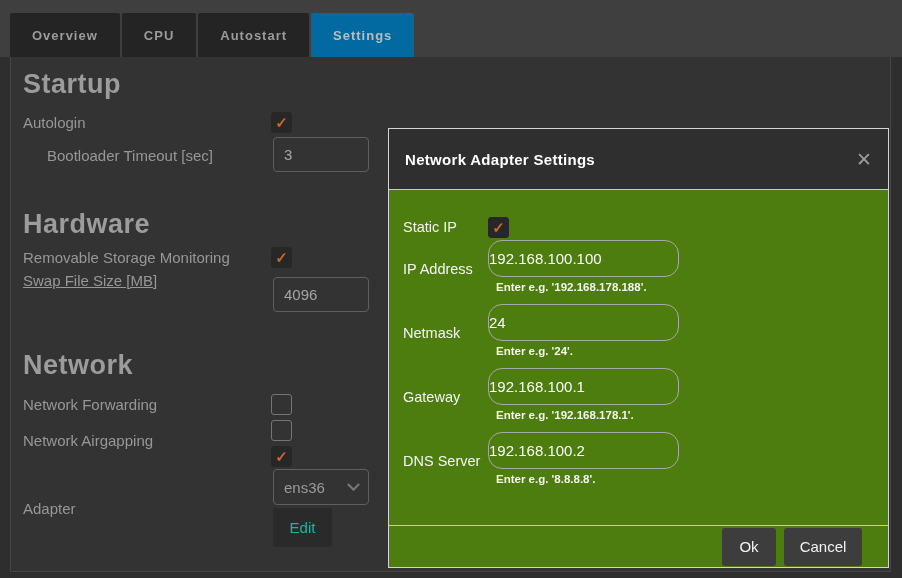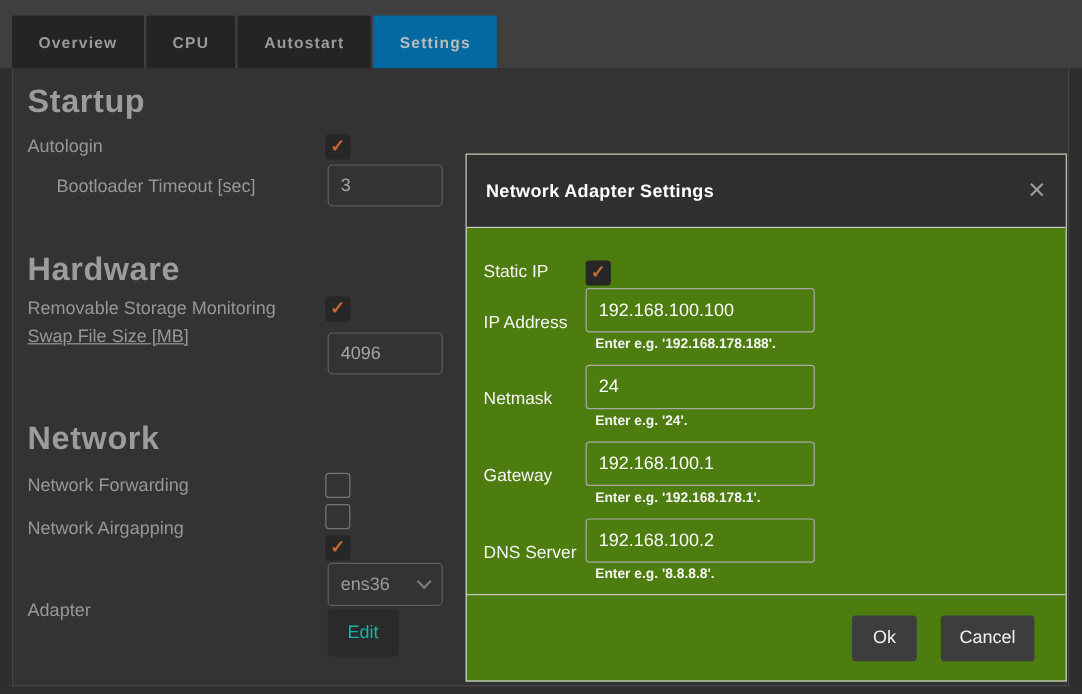"192.168.100.100" .m-input { border-radius: 3px -> 14px; padding: 0 10px -> 0 0 }
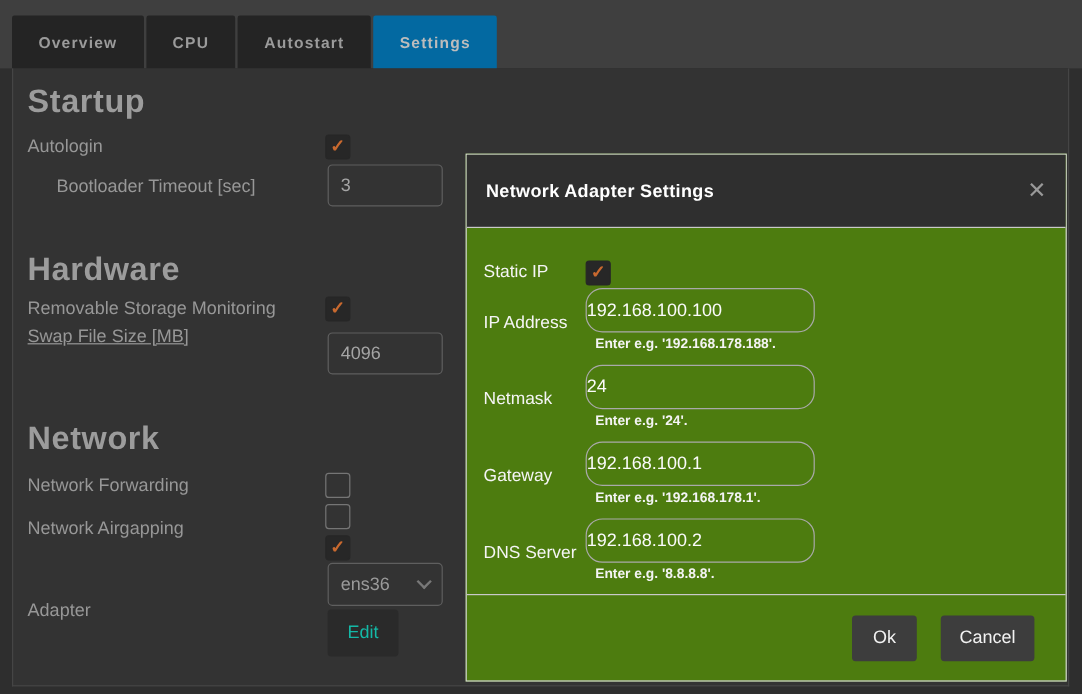"Ok" .modal-footer { gap: 20px -> 8px; height: 72px -> 42px }
